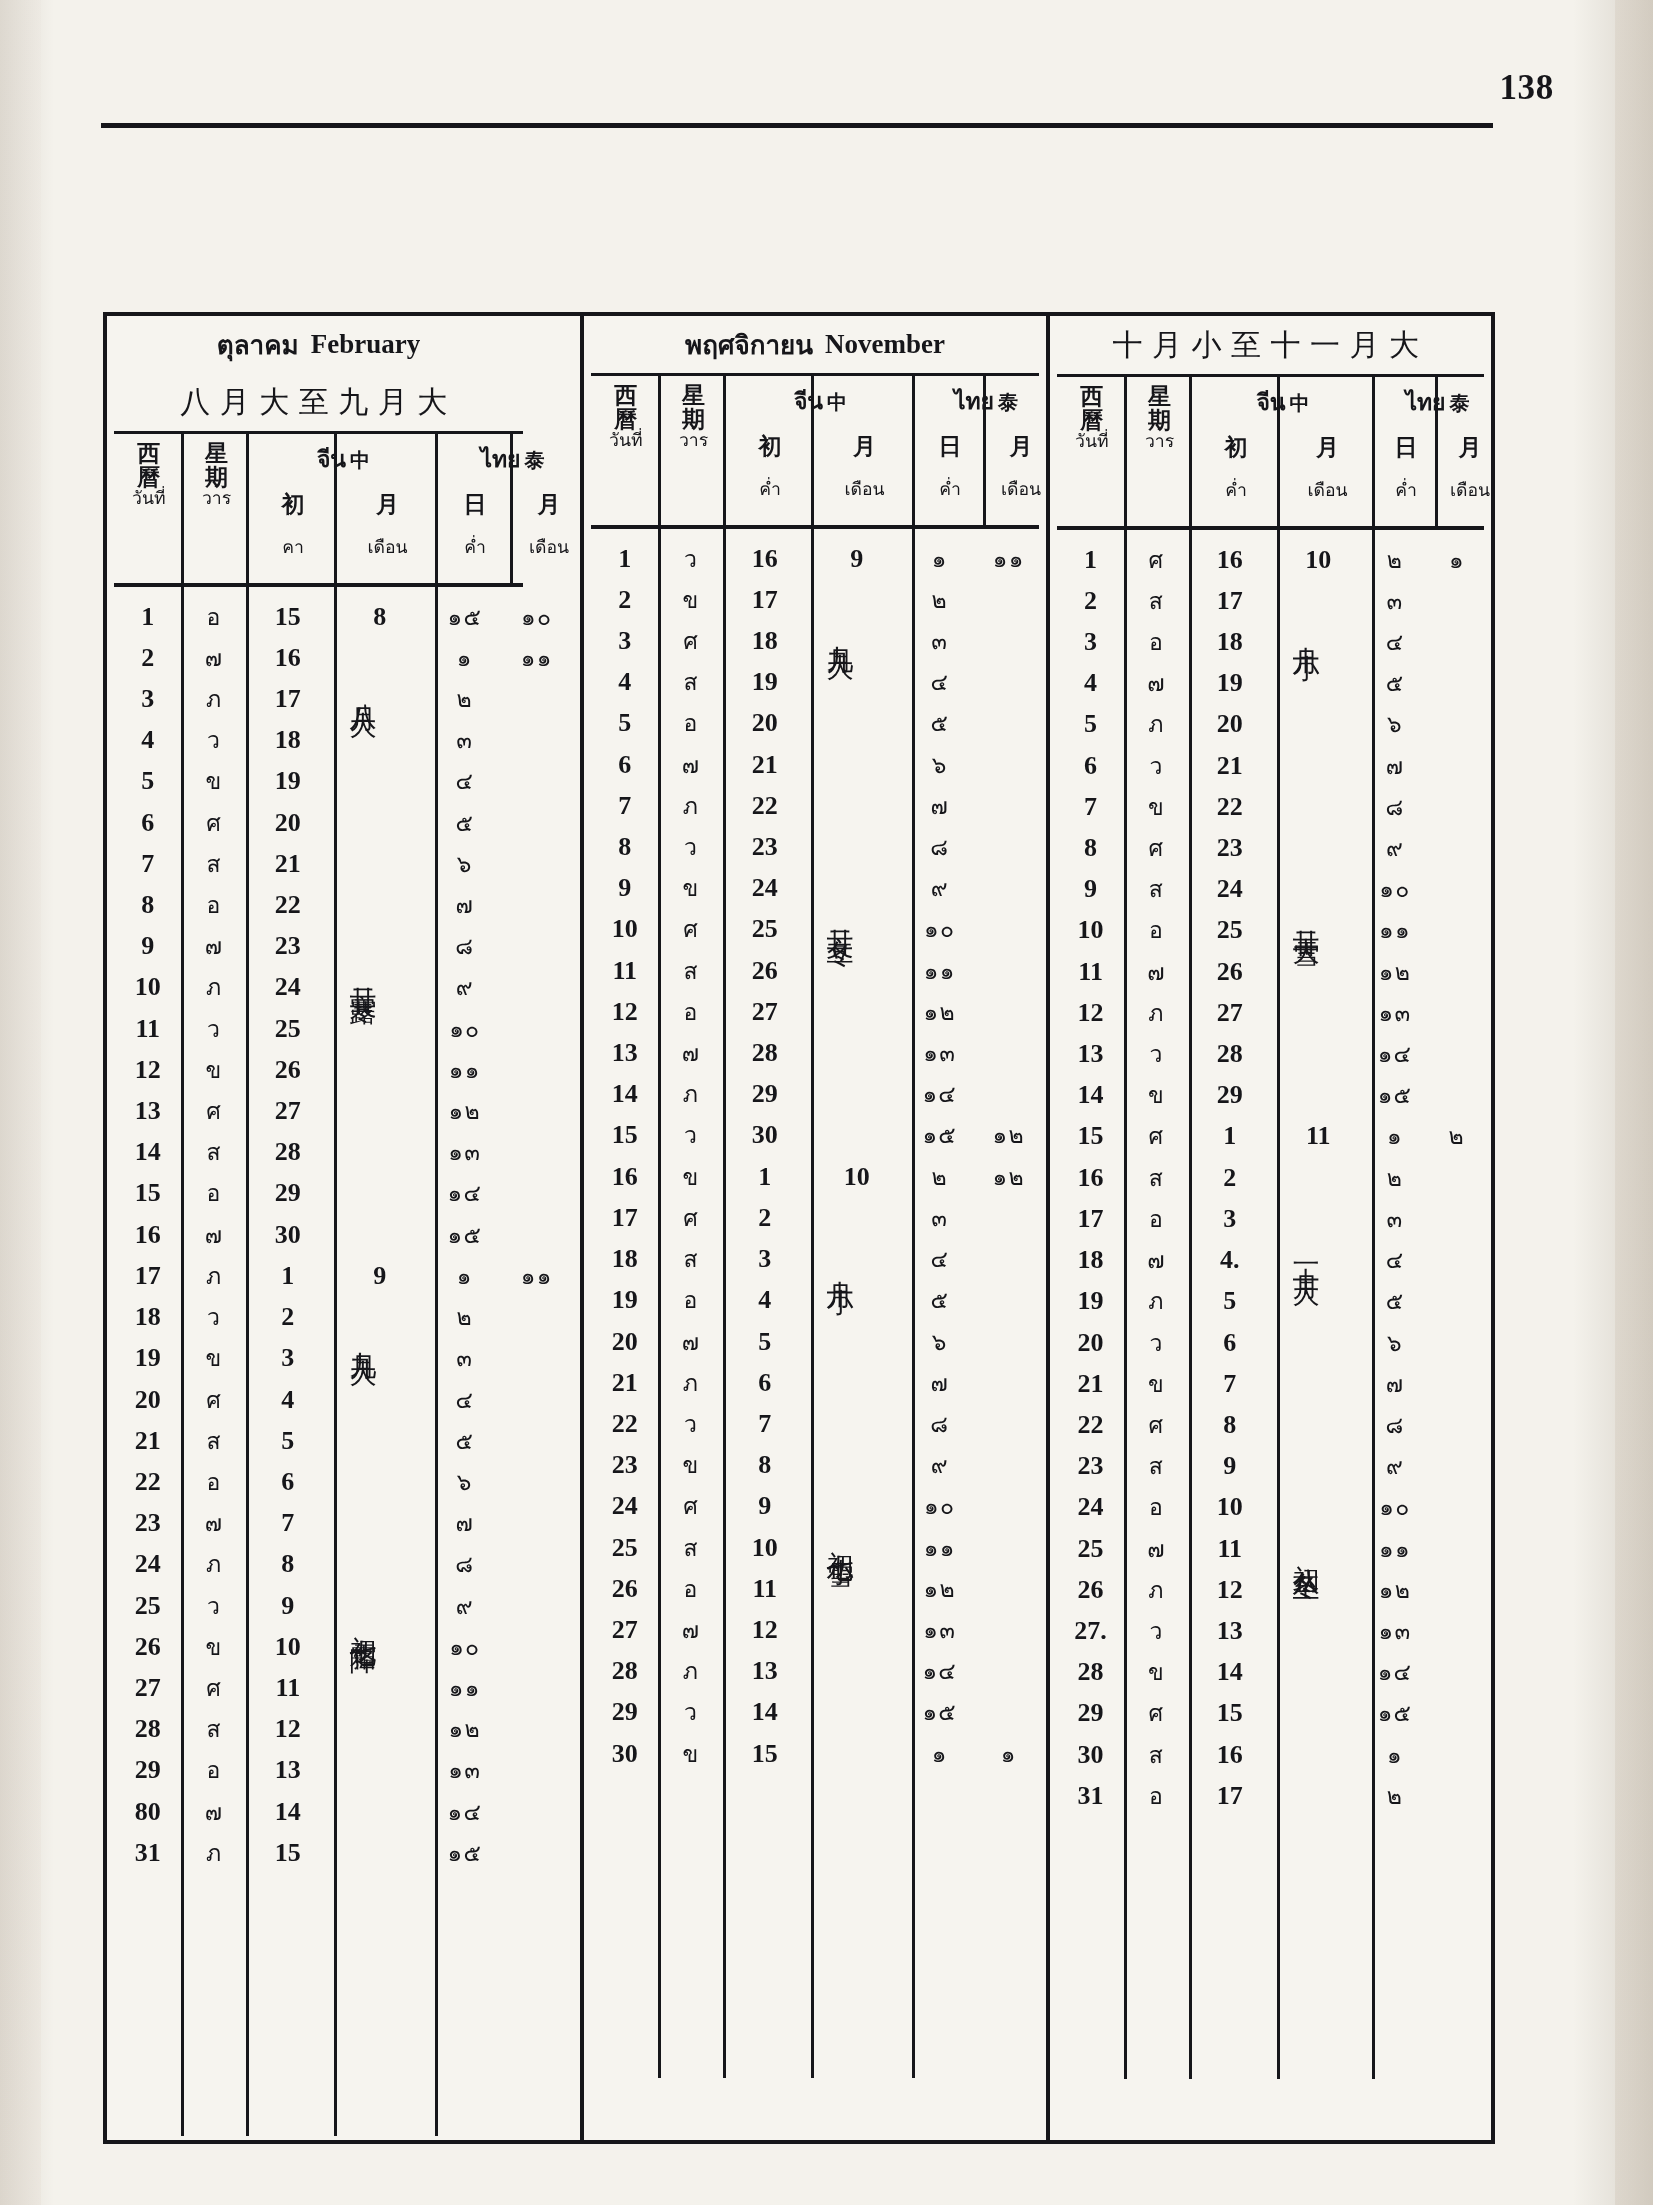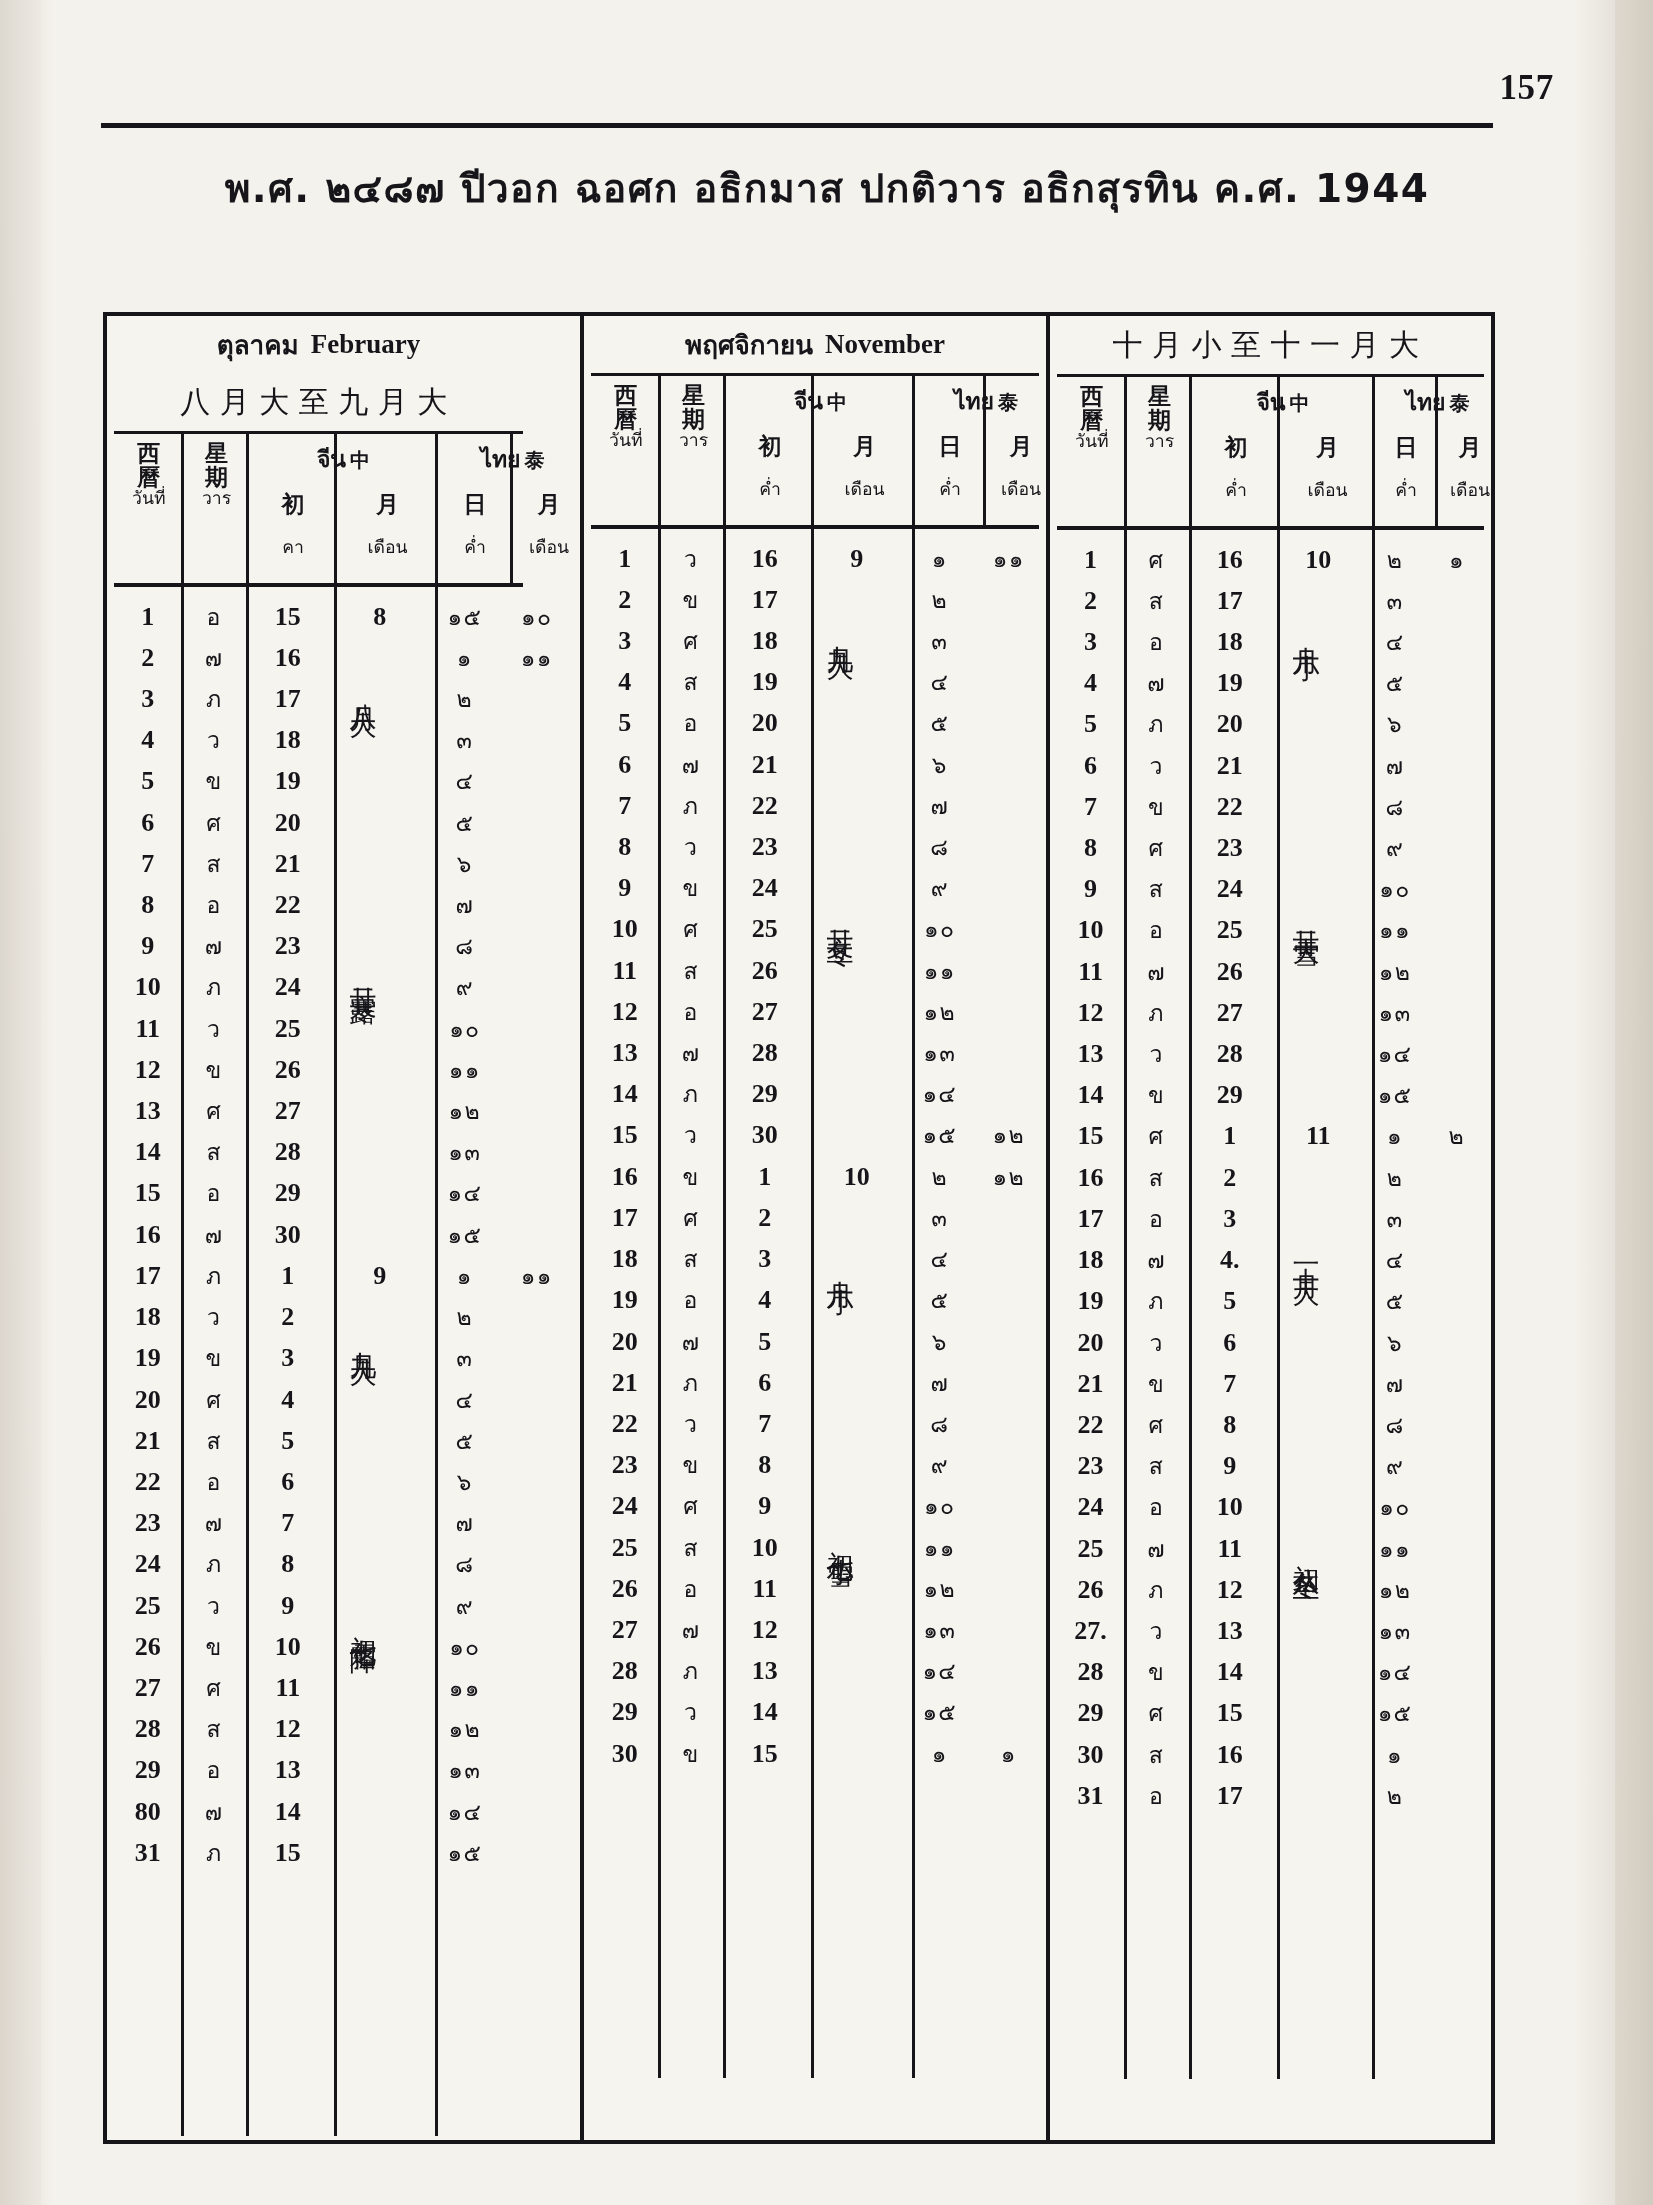"157" div.pageno { text: 157 -> 138 }
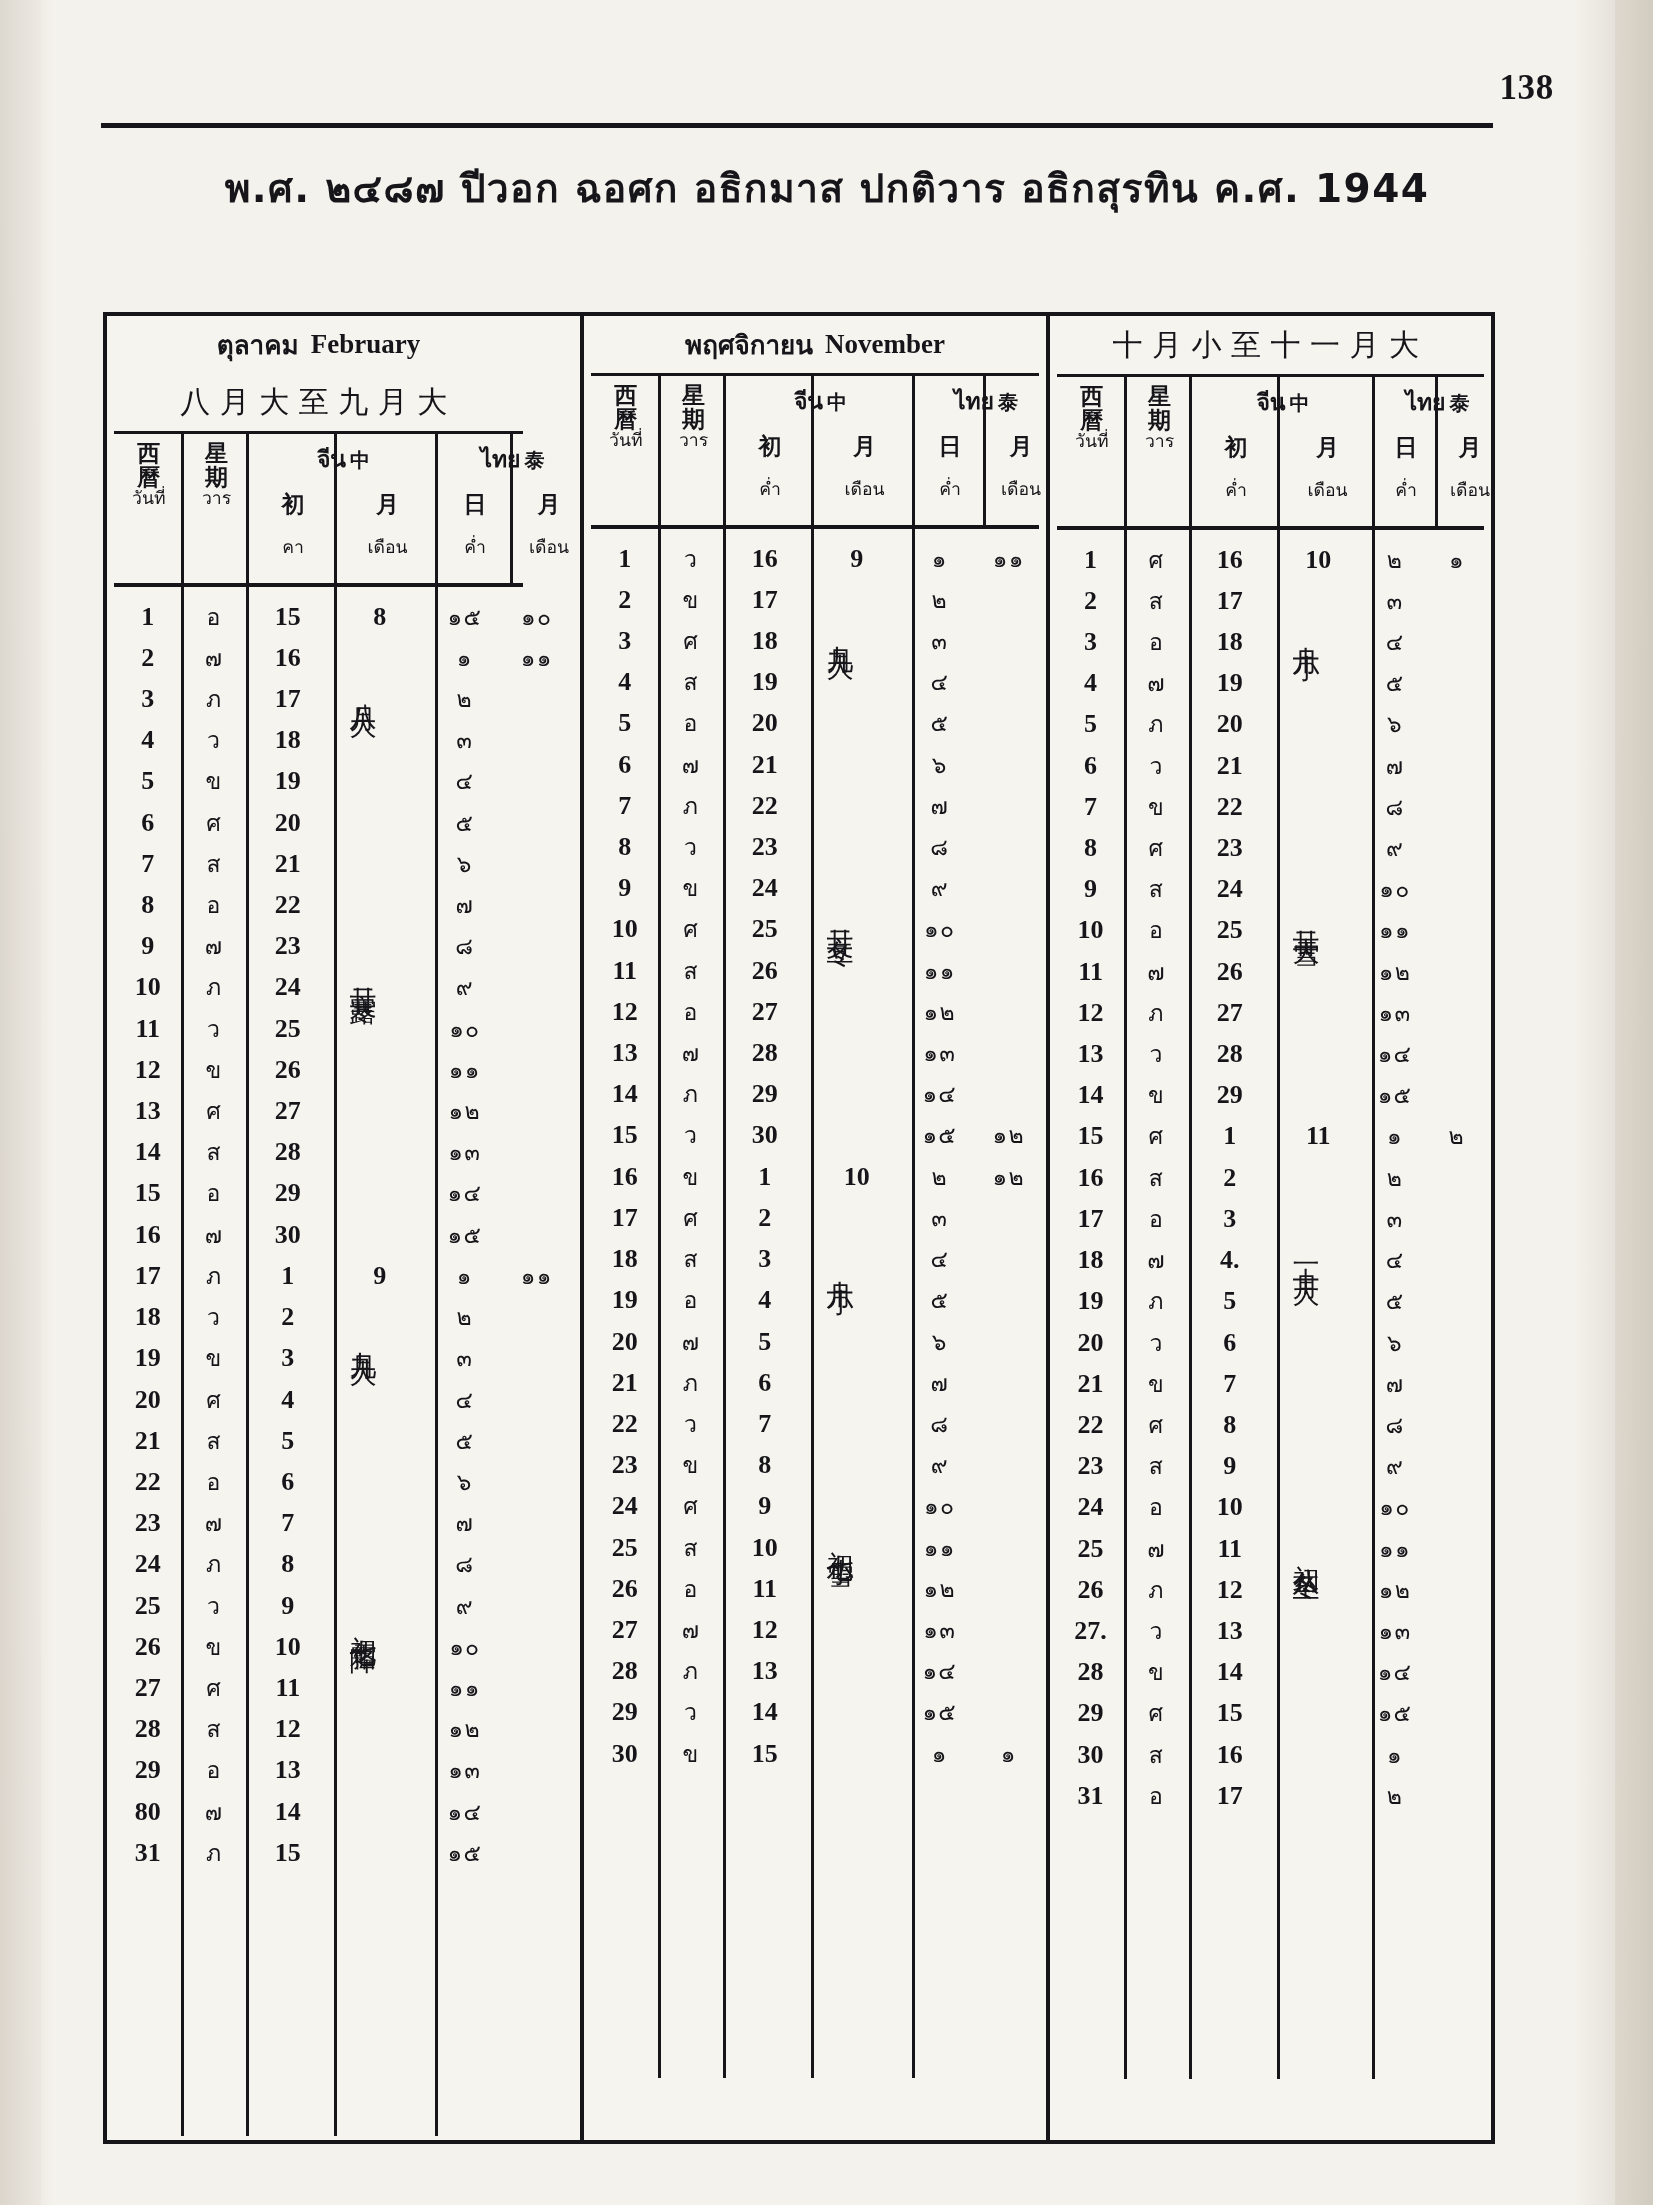"พ.ศ. ๒๔๘๗ ปีวอก ฉอศก อธิกมาส" div.title1 { html: <div>พ.ศ. ๒๔๘๗ ปีวอก ฉอศก อธิกมาส ปกติวาร อธิกสุรทิน ค.ศ. 1944</div> -> none }
